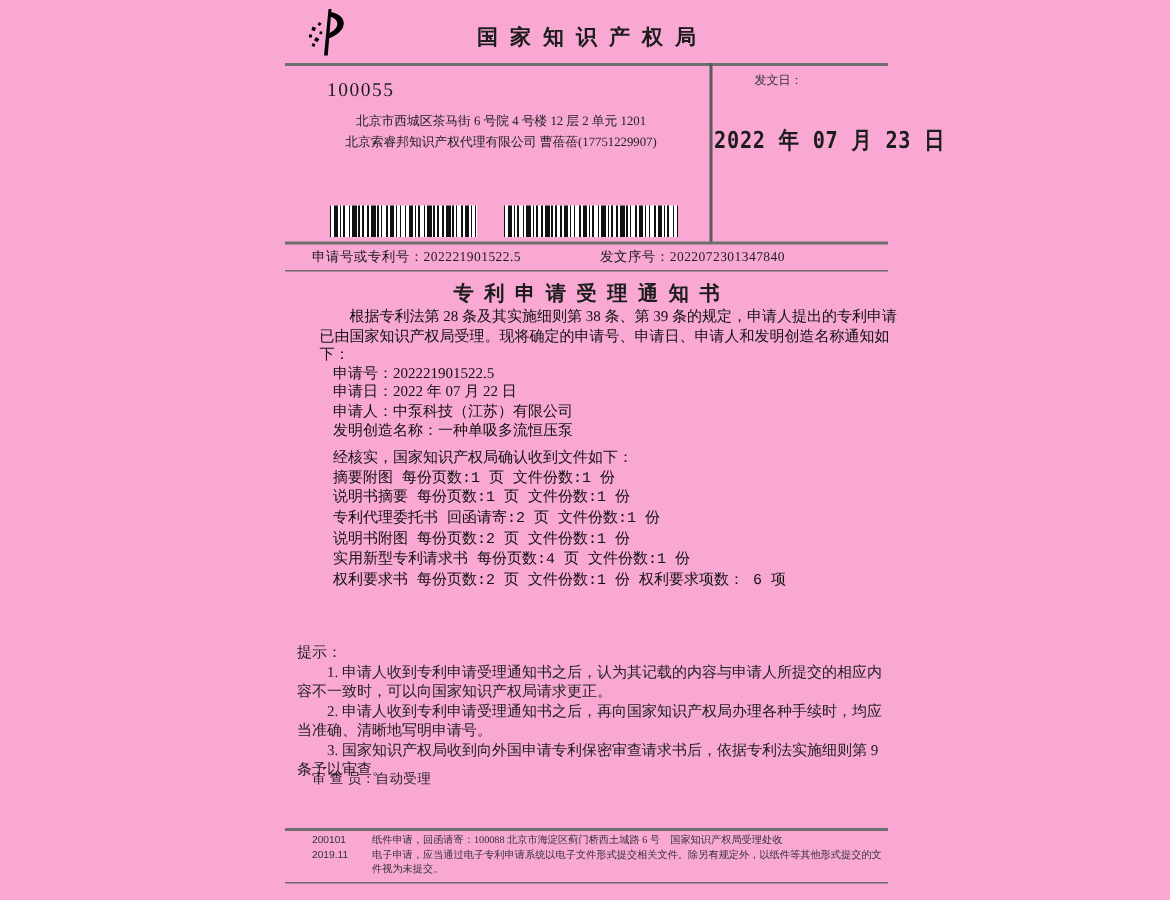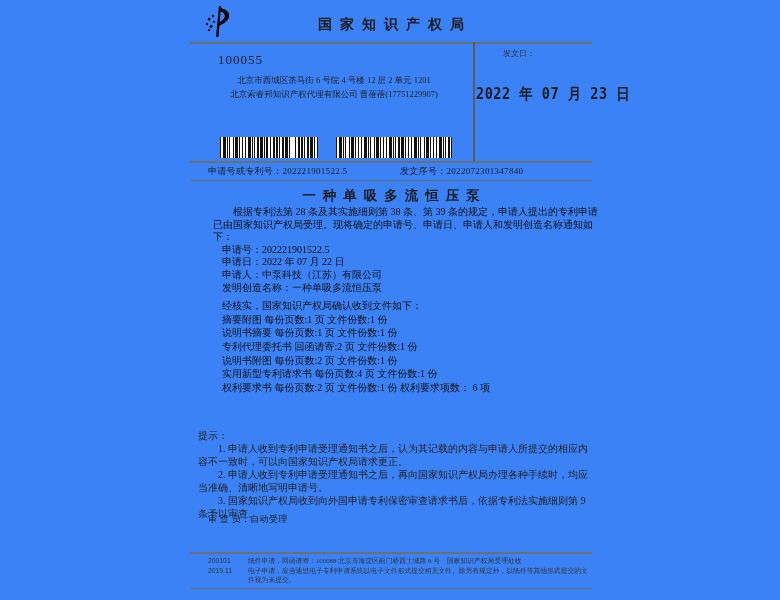"国家知识产权局" .page { background: #3b82f6 -> #f9a8d4 }
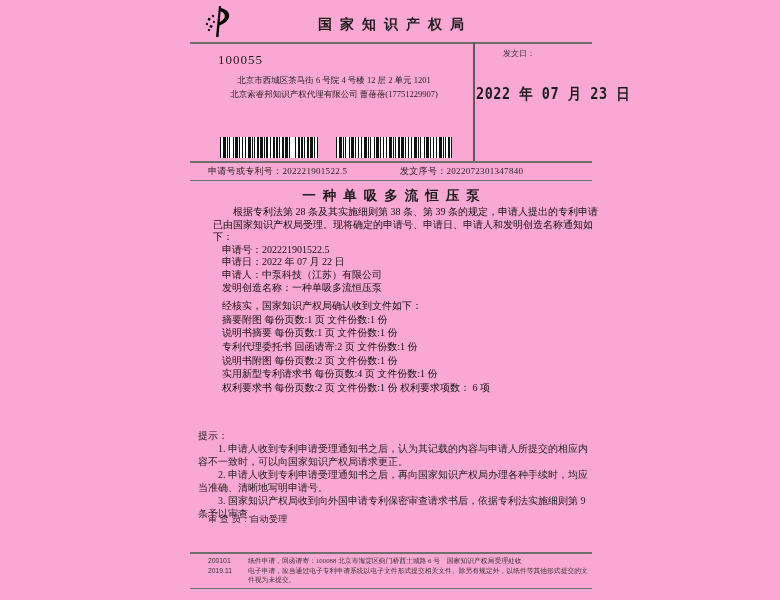"一种单吸多流恒压泵" div.abs { text: 一种单吸多流恒压泵 -> 专利申请受理通知书 }
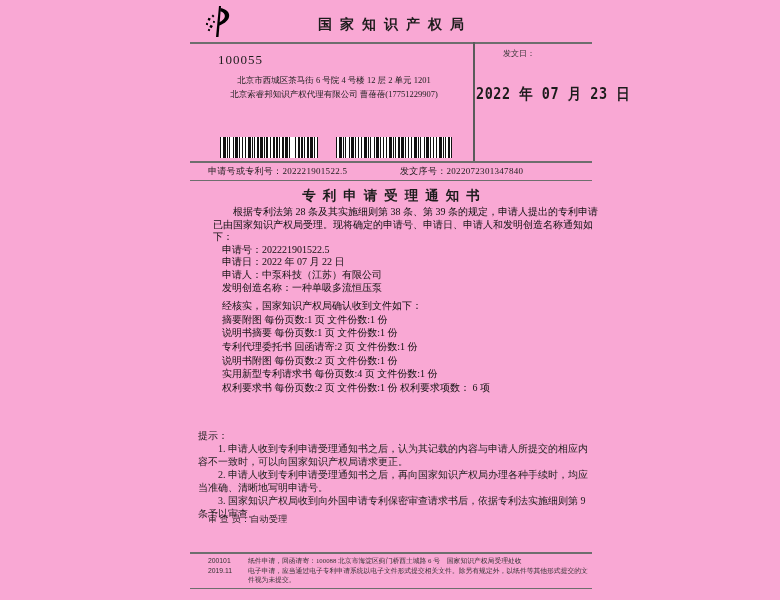"摘要附图 每份页数:1 页 文件份数:1 份" .doc-line { font-family: none -> Liberation Mono, monospace }
